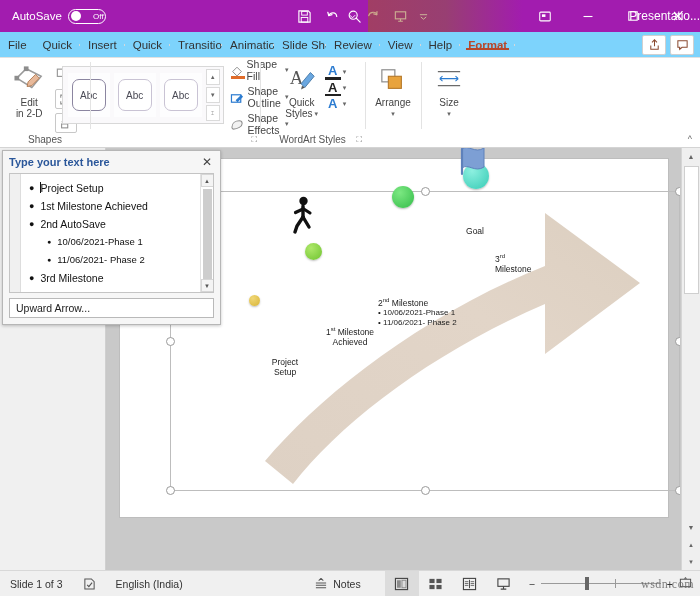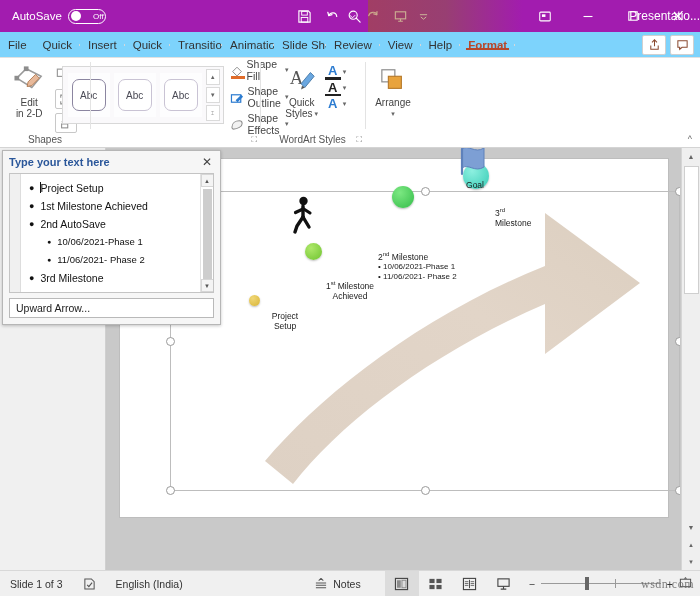"Size" div.rgroup { html: none -> <div> <div> <div> <span> <svg> <path></path> <path></path> </svg> </span> <span>Size</span> <span>▾</span> </div> </div> </div> }
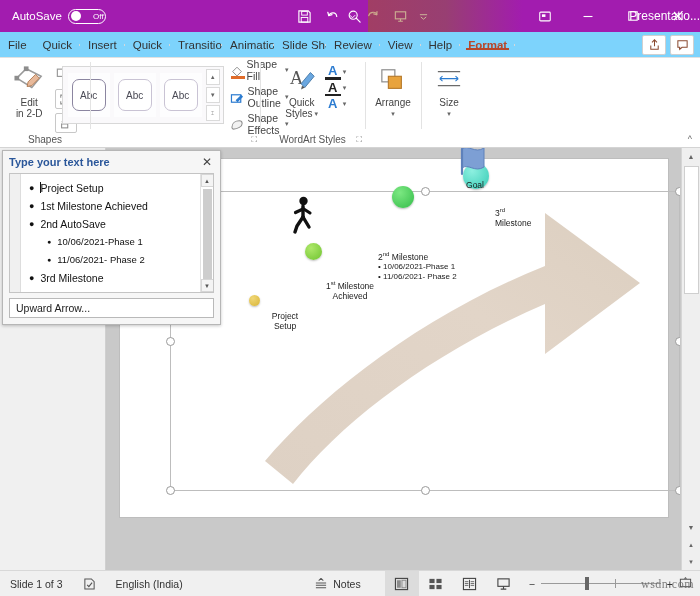"Goal" .label { margin-top: none -> 46px }
